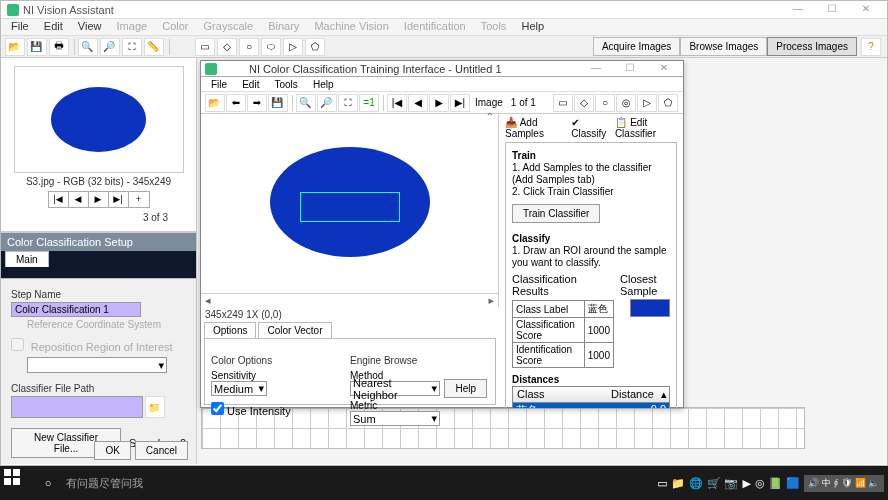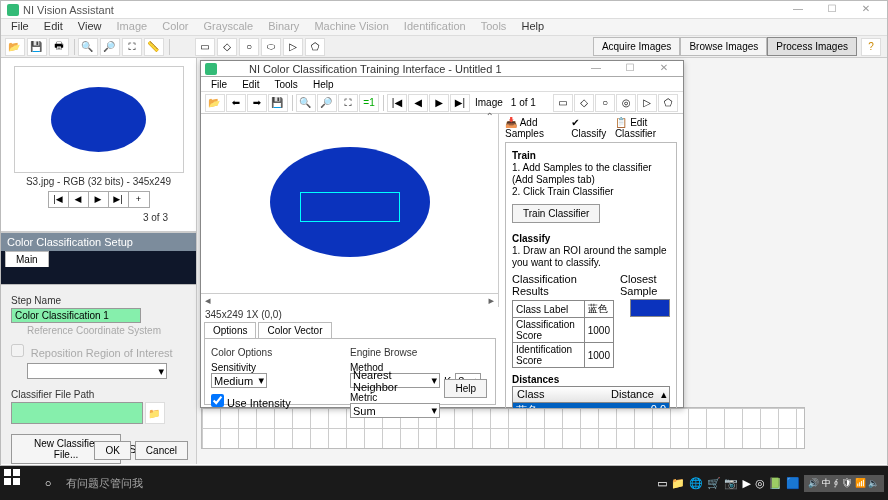"Step Name" .setup-body { padding: 10px 10px 0 -> 10px 10px 6px }
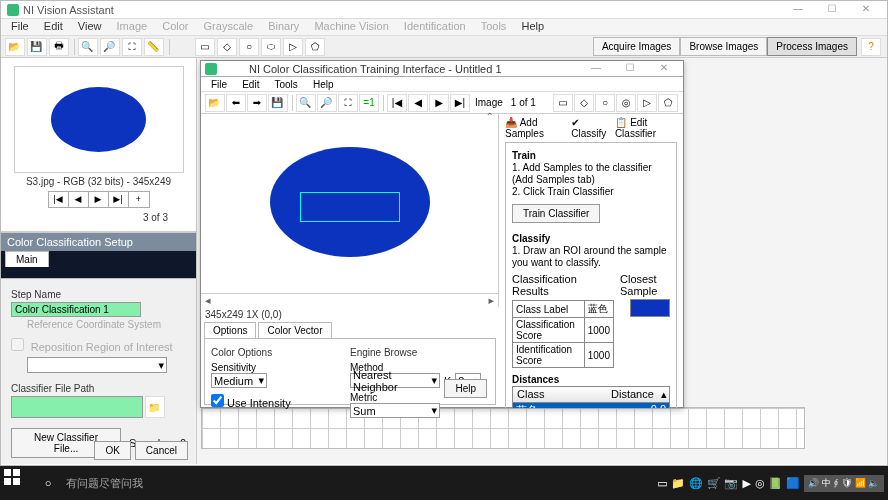"Color Classification 1" .field-input { background: #86efac -> #c4b5fd }
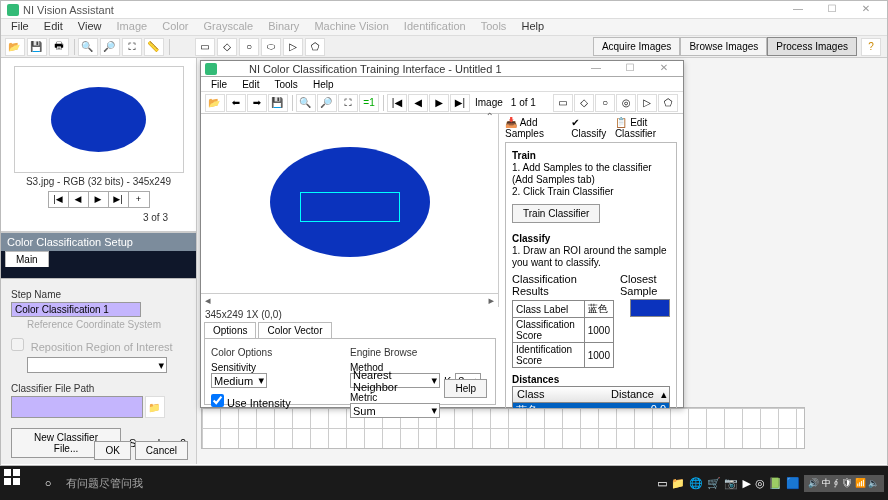"Color Options" .opts-panel { padding: 8px 6px -> 16px 6px }
